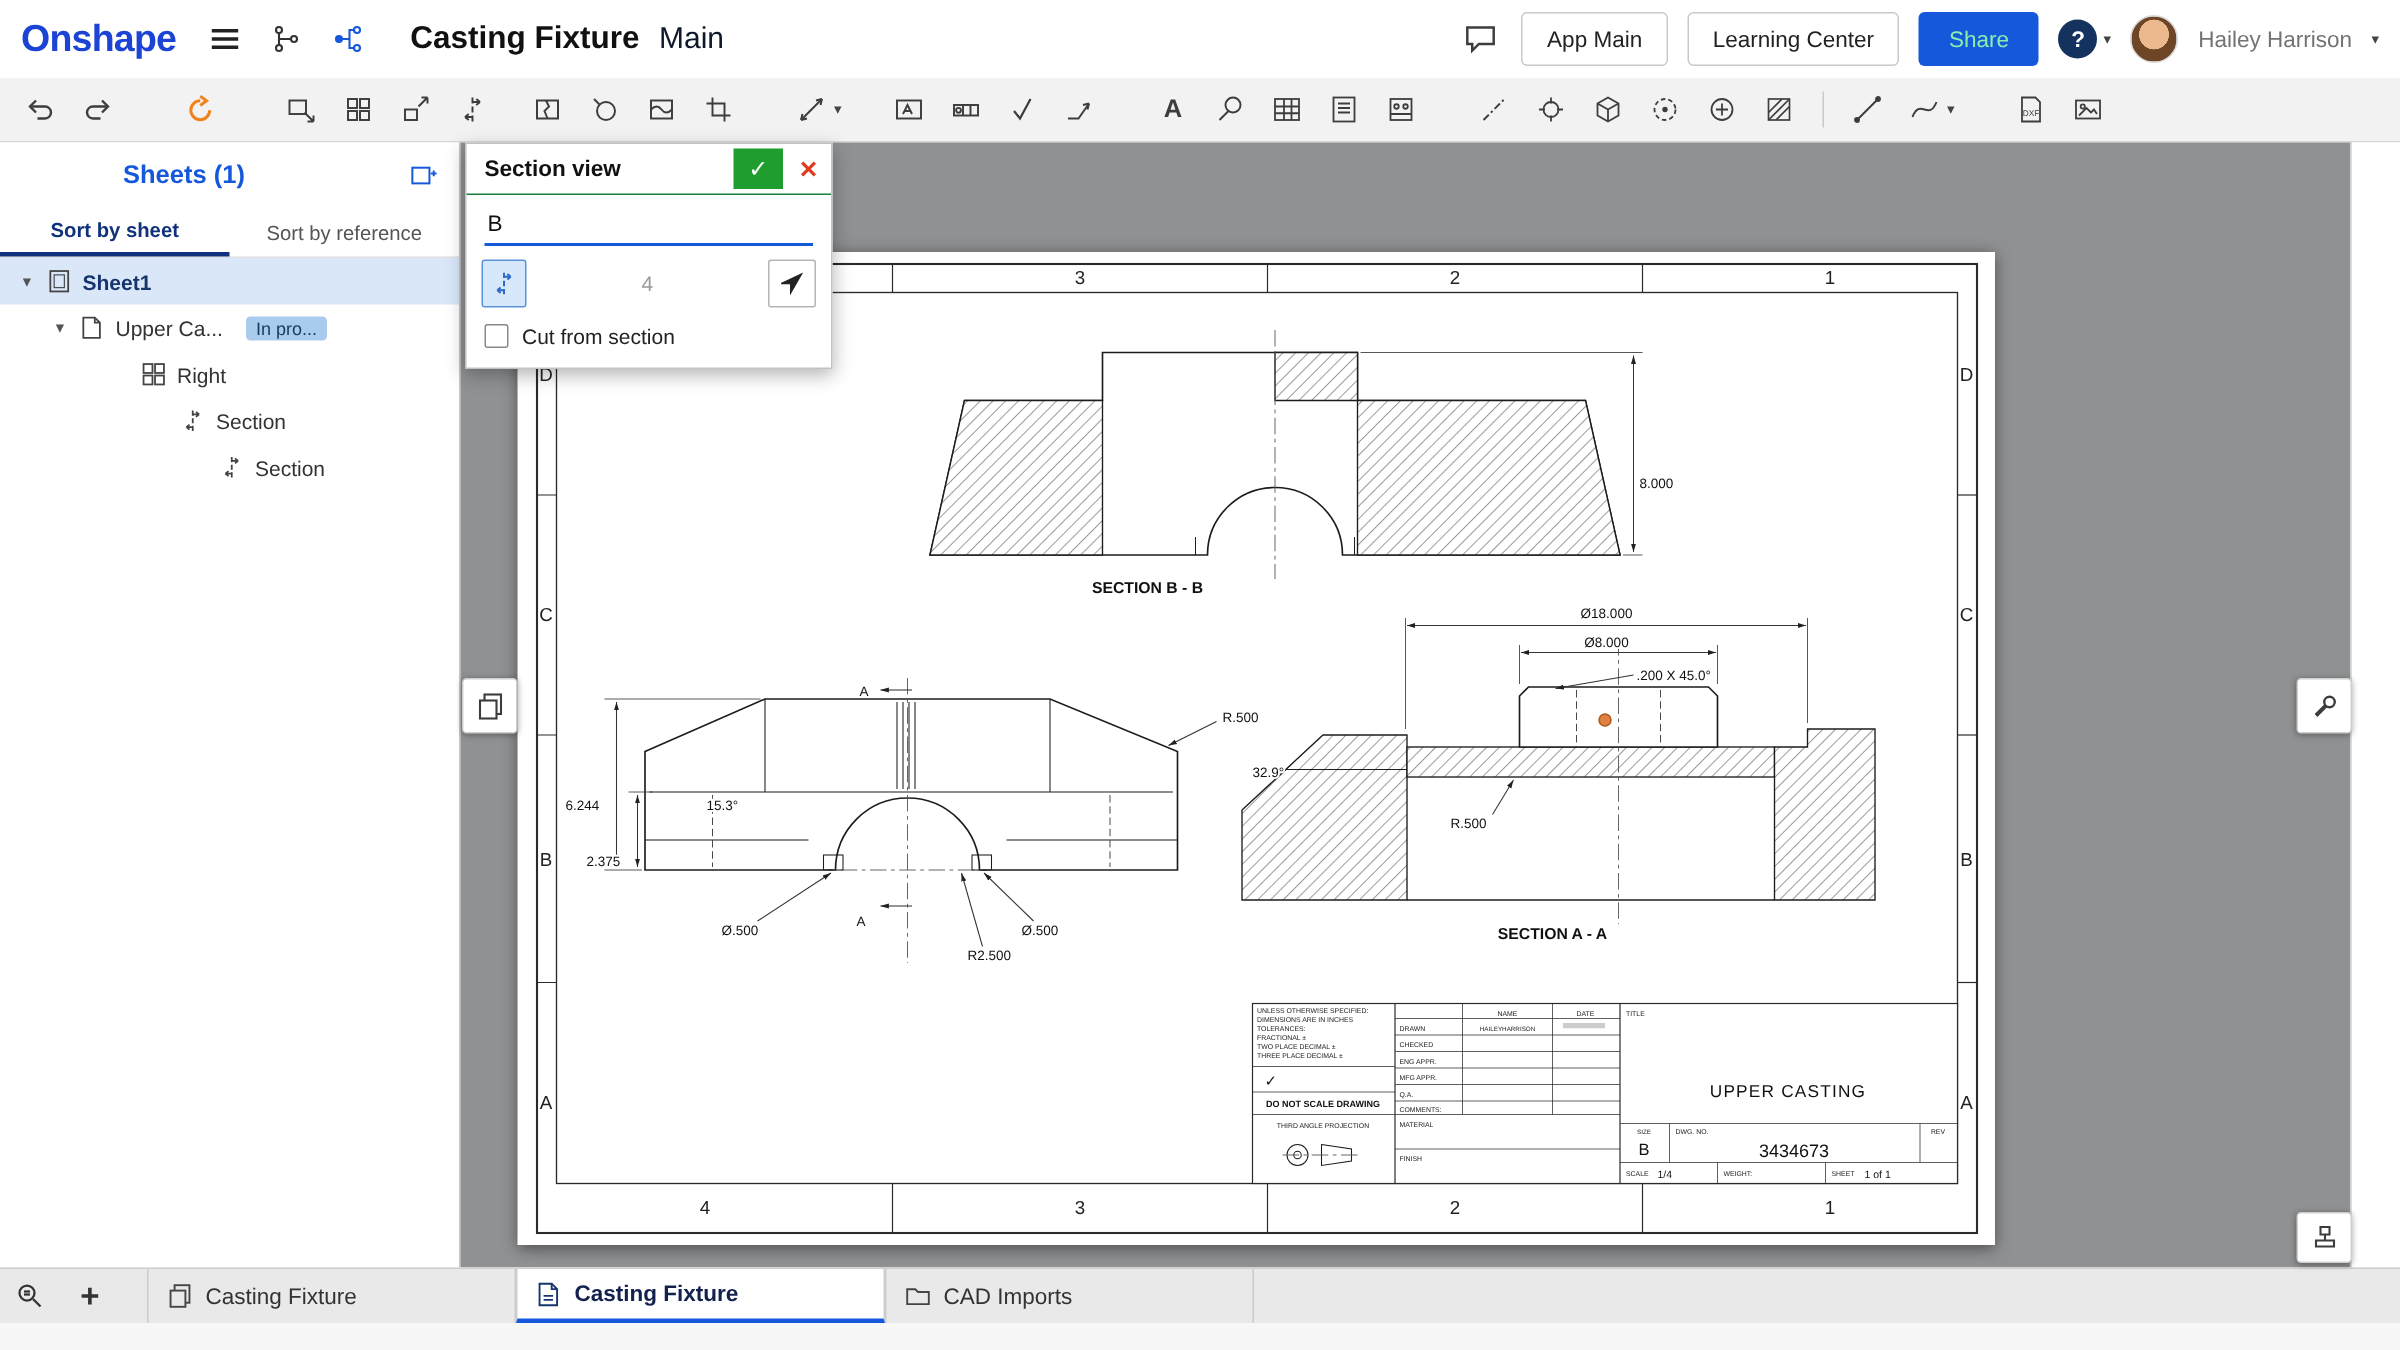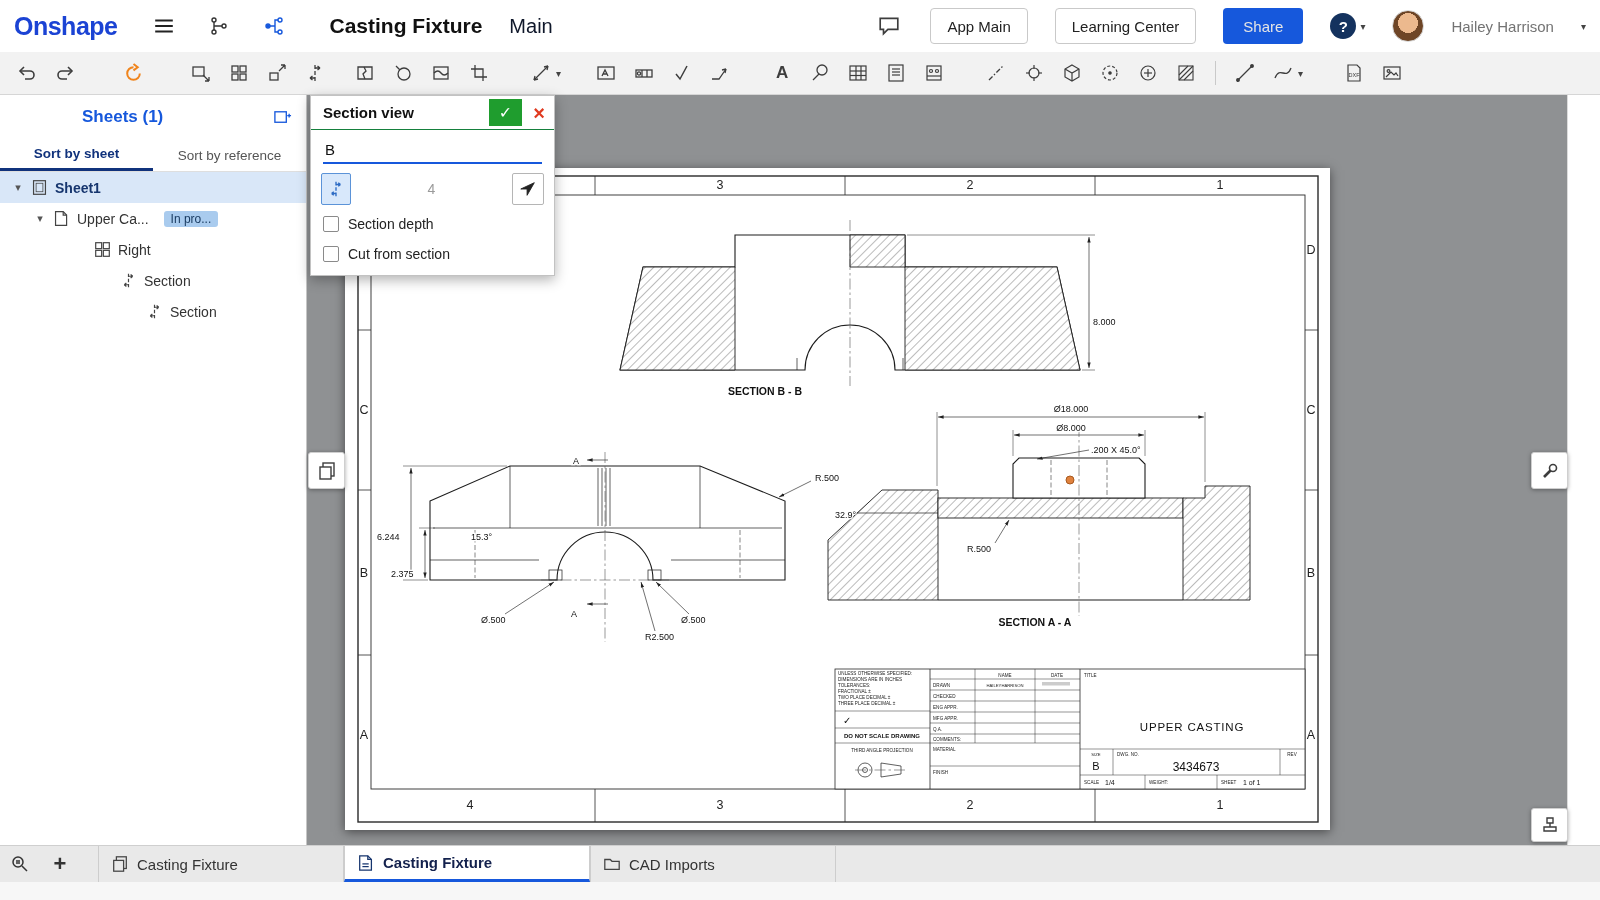"Onshape" #header { gap: 27px -> 13px }
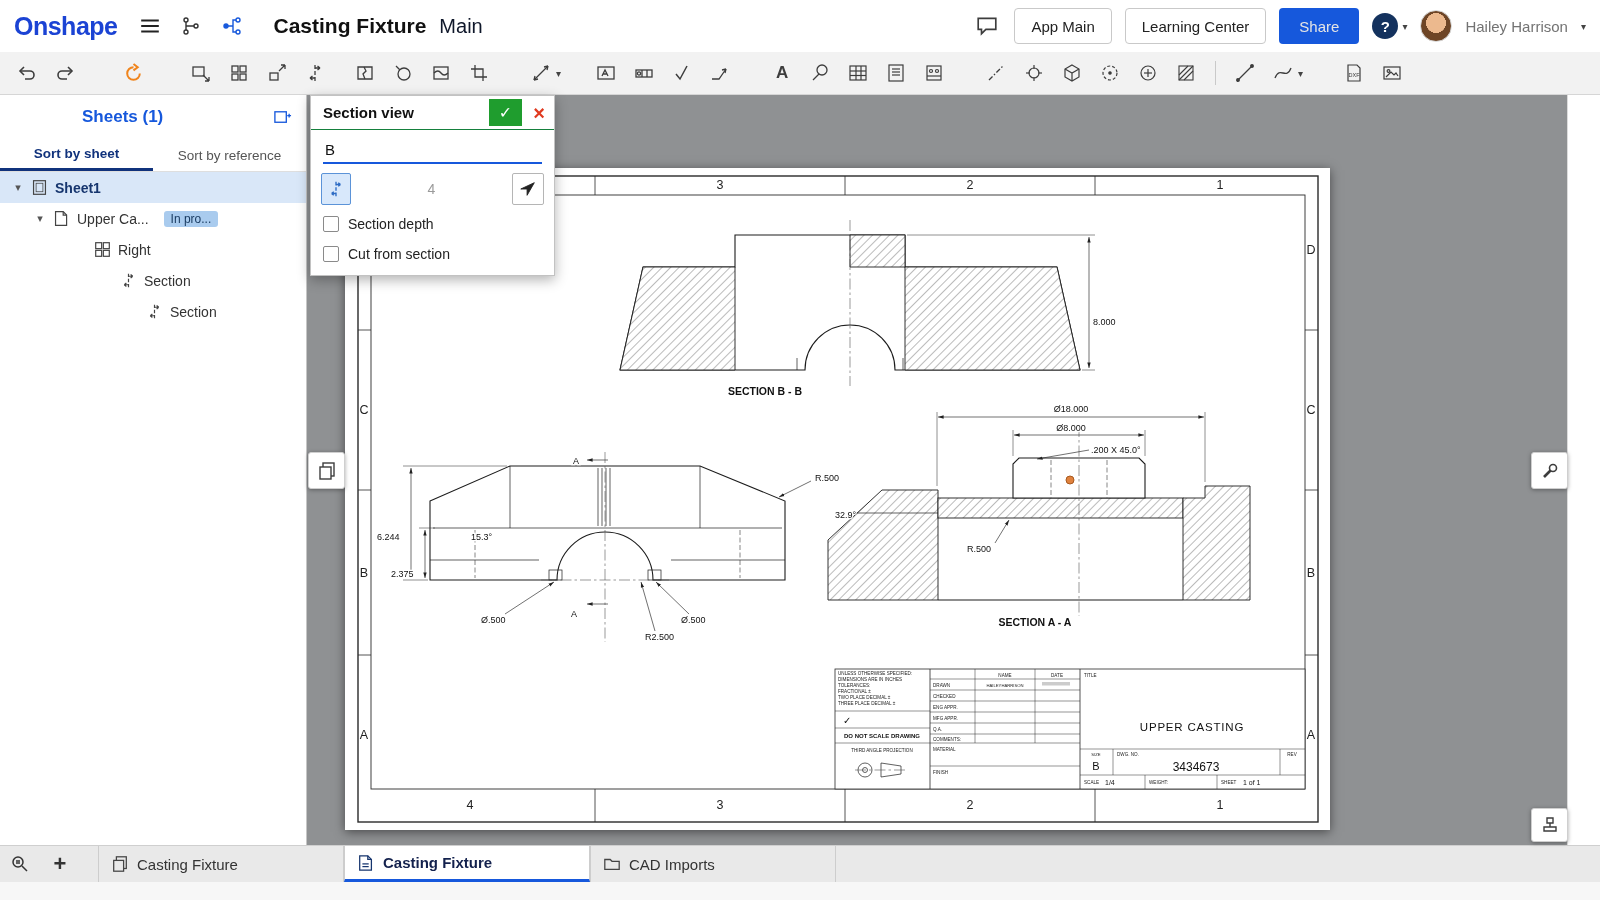"Share" .share-btn { color: #e5e5e5 -> #86efac }
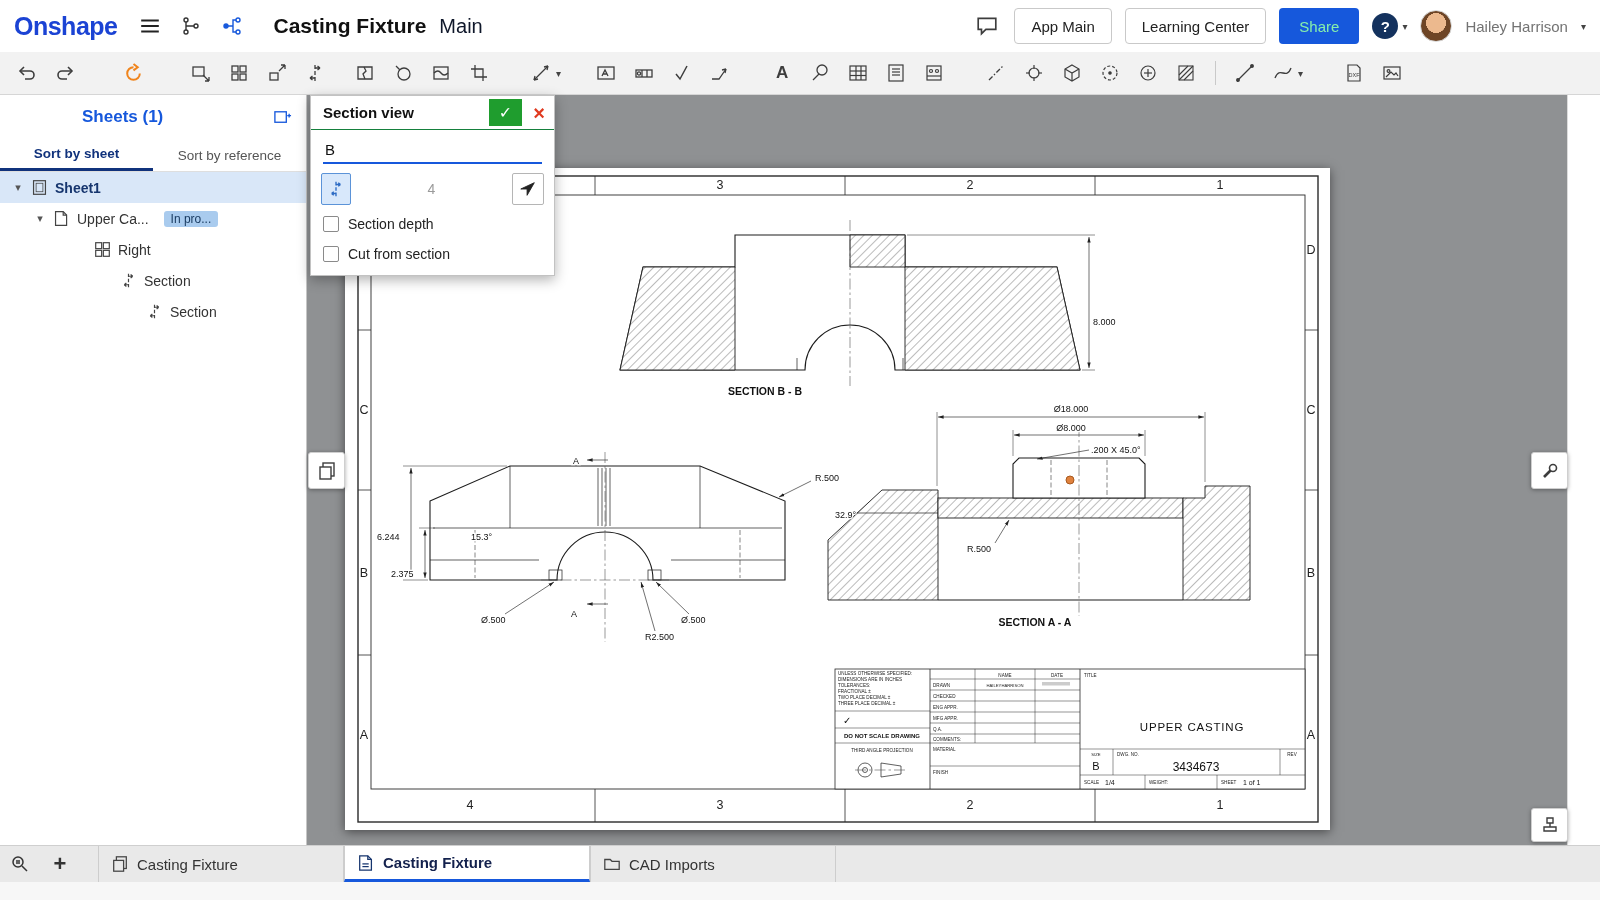"Section depth" label.cb-row { html: <label> <span></span> <span>Section depth</span> </label> -> none }
